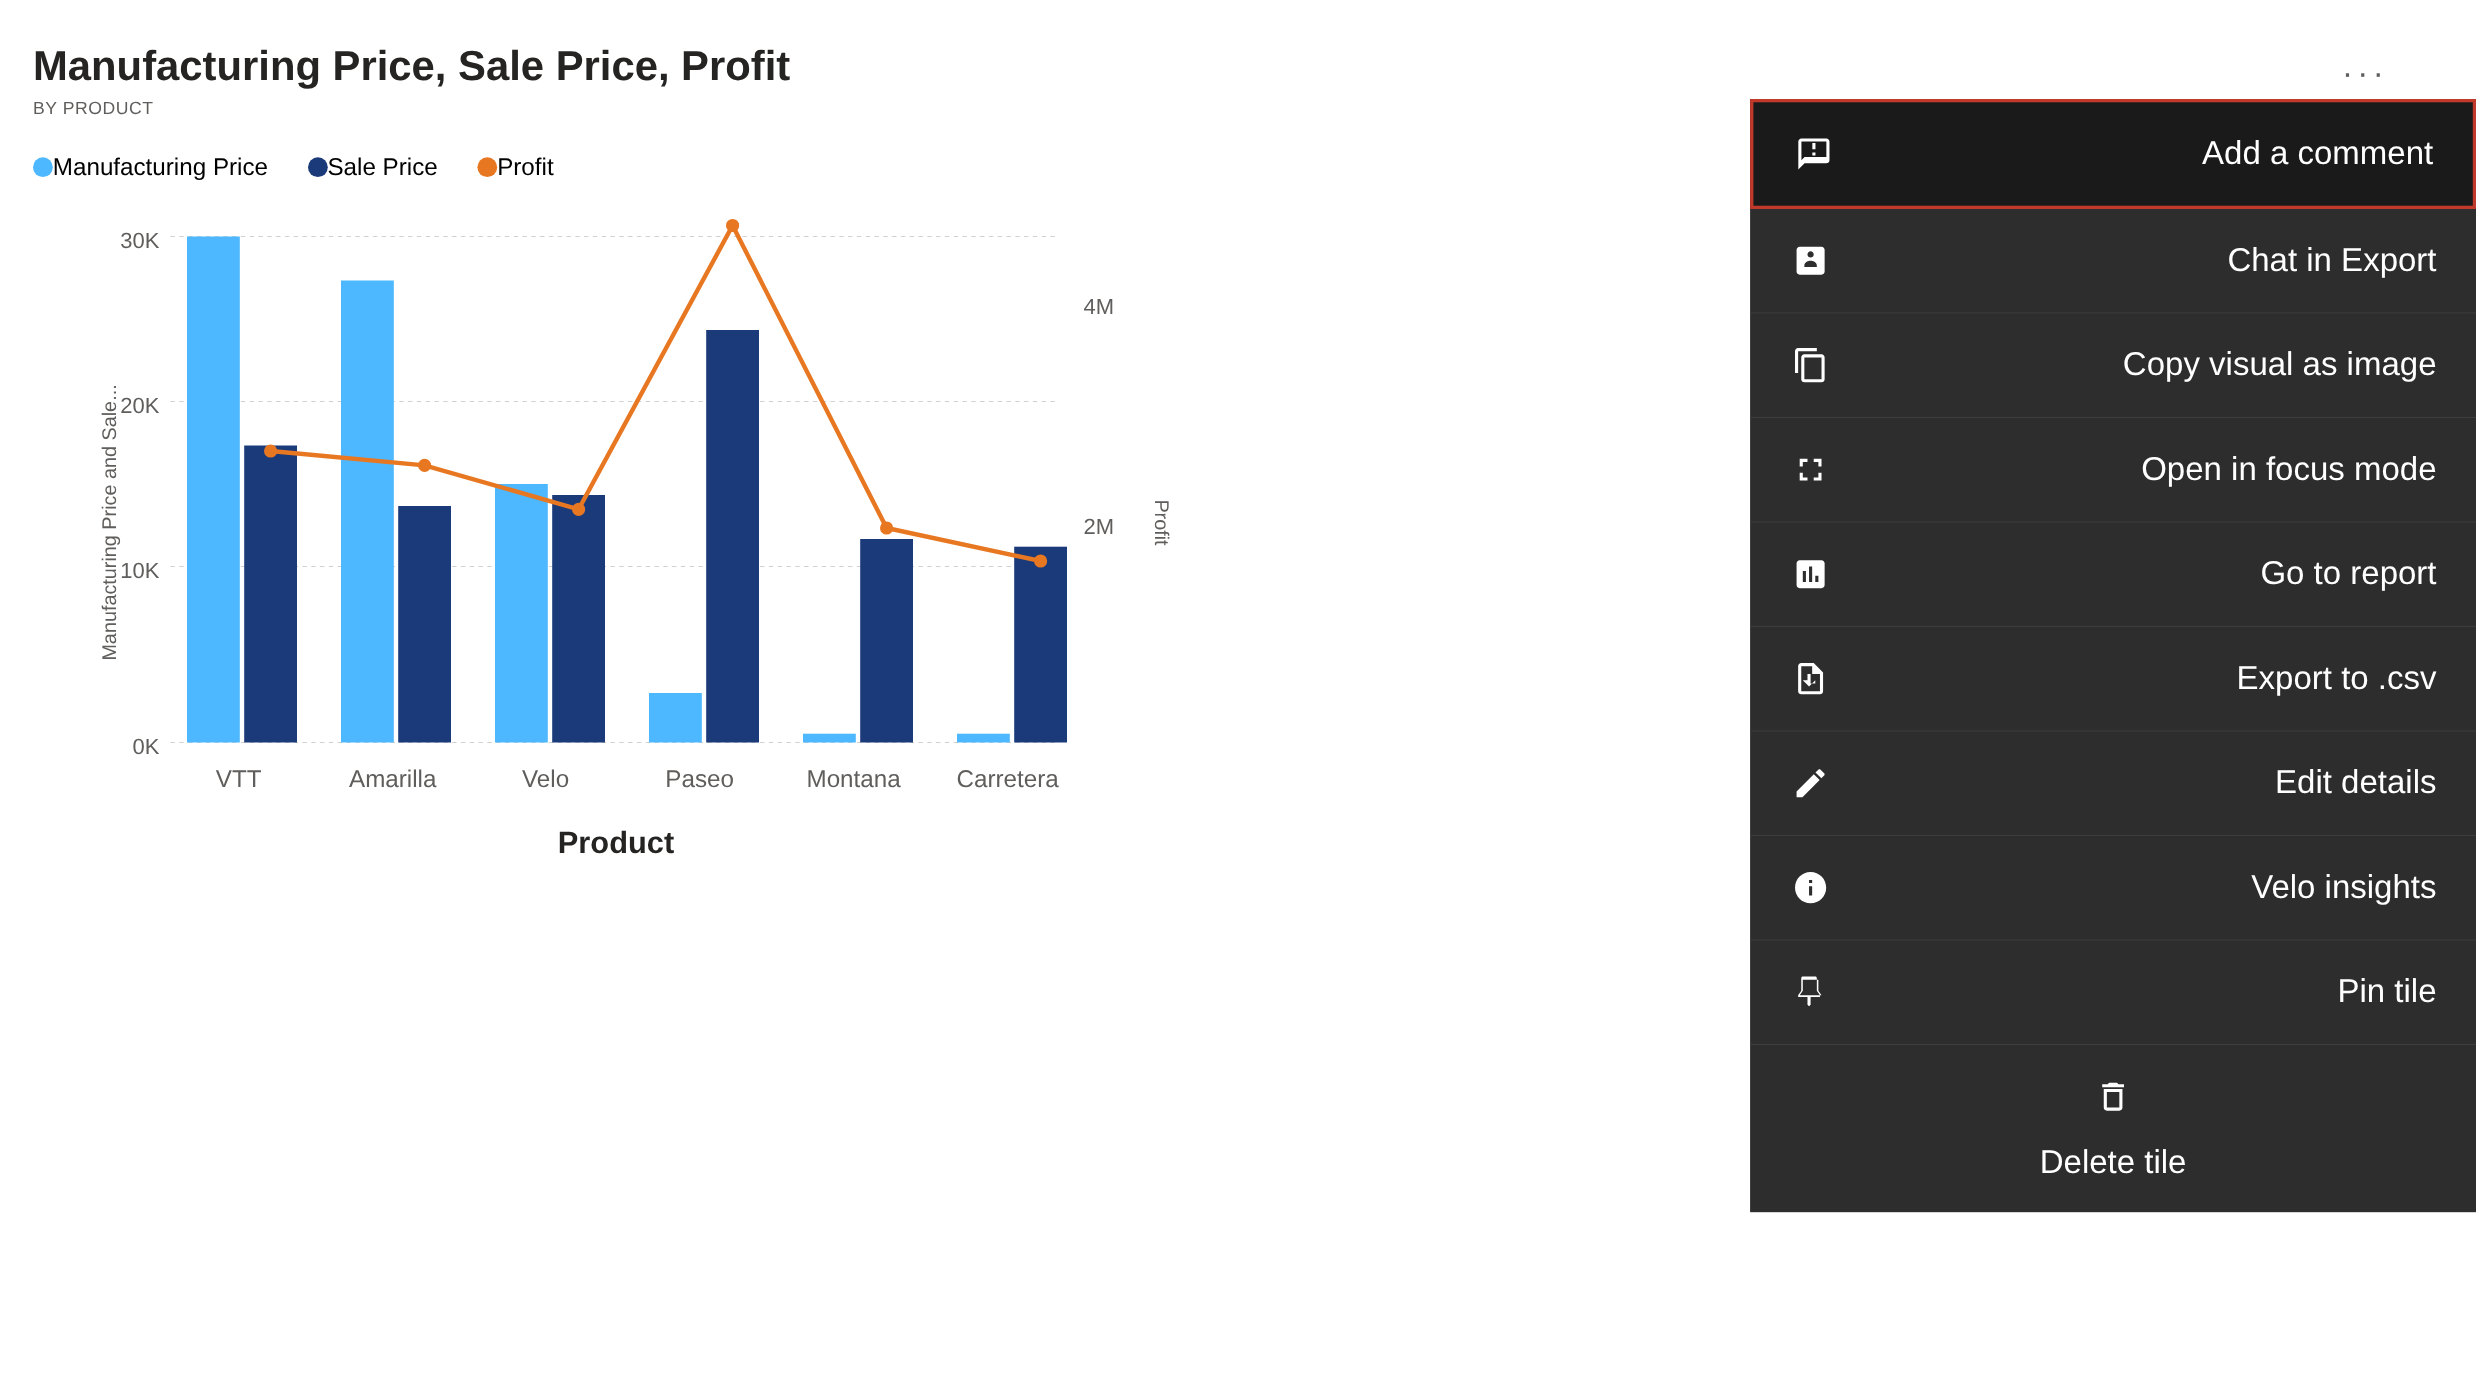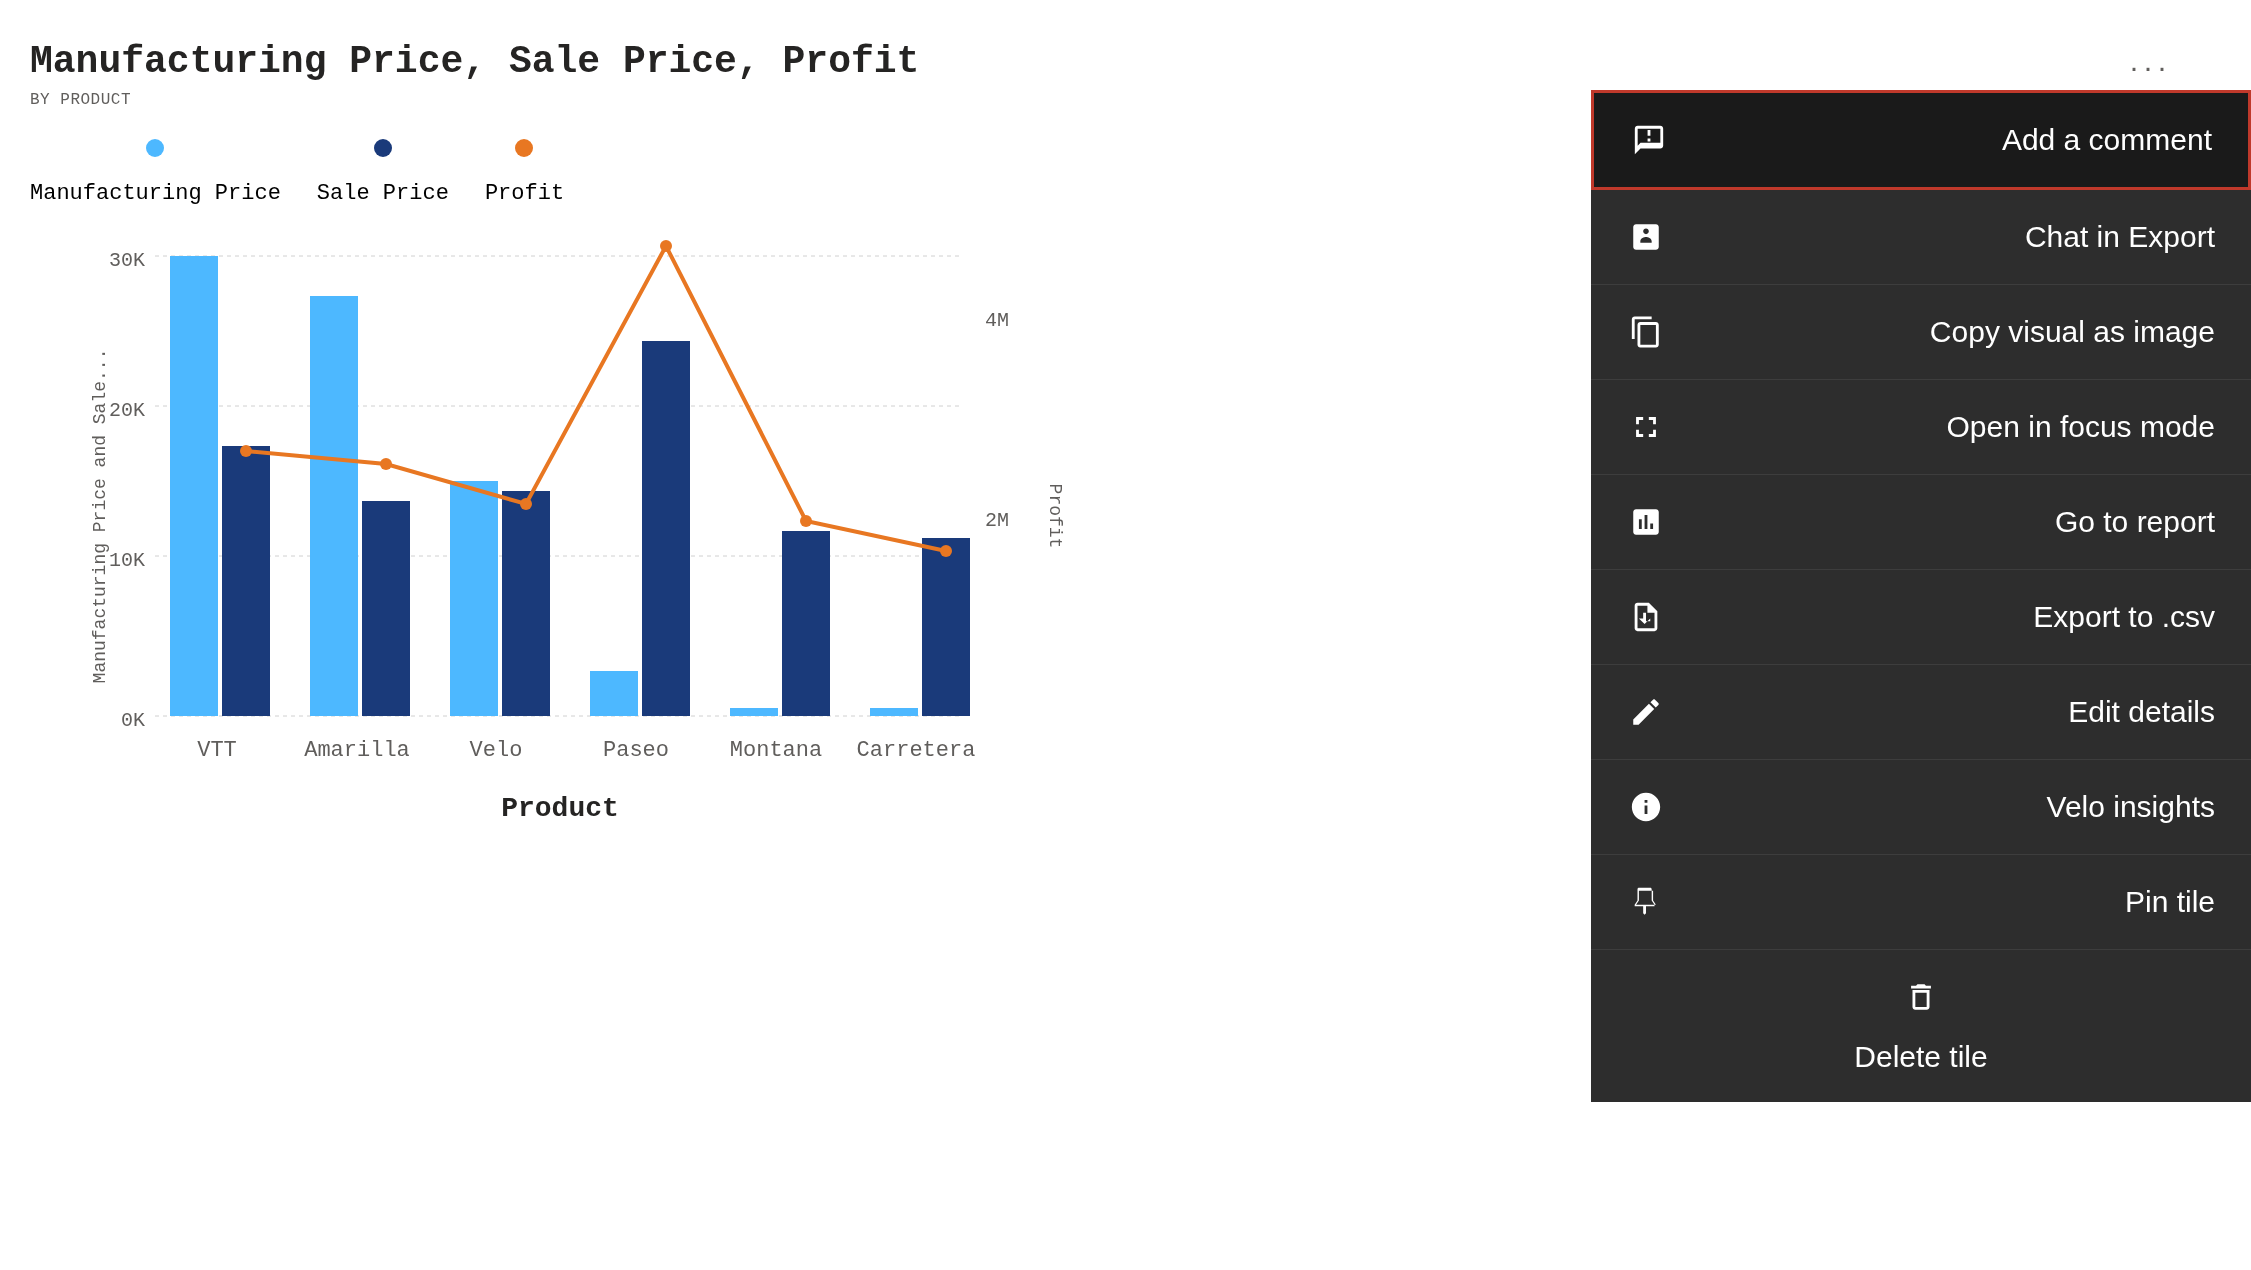"Manufacturing Price, Sale Price, Profit" .chart-container { font-family: Liberation Mono, monospace -> none }
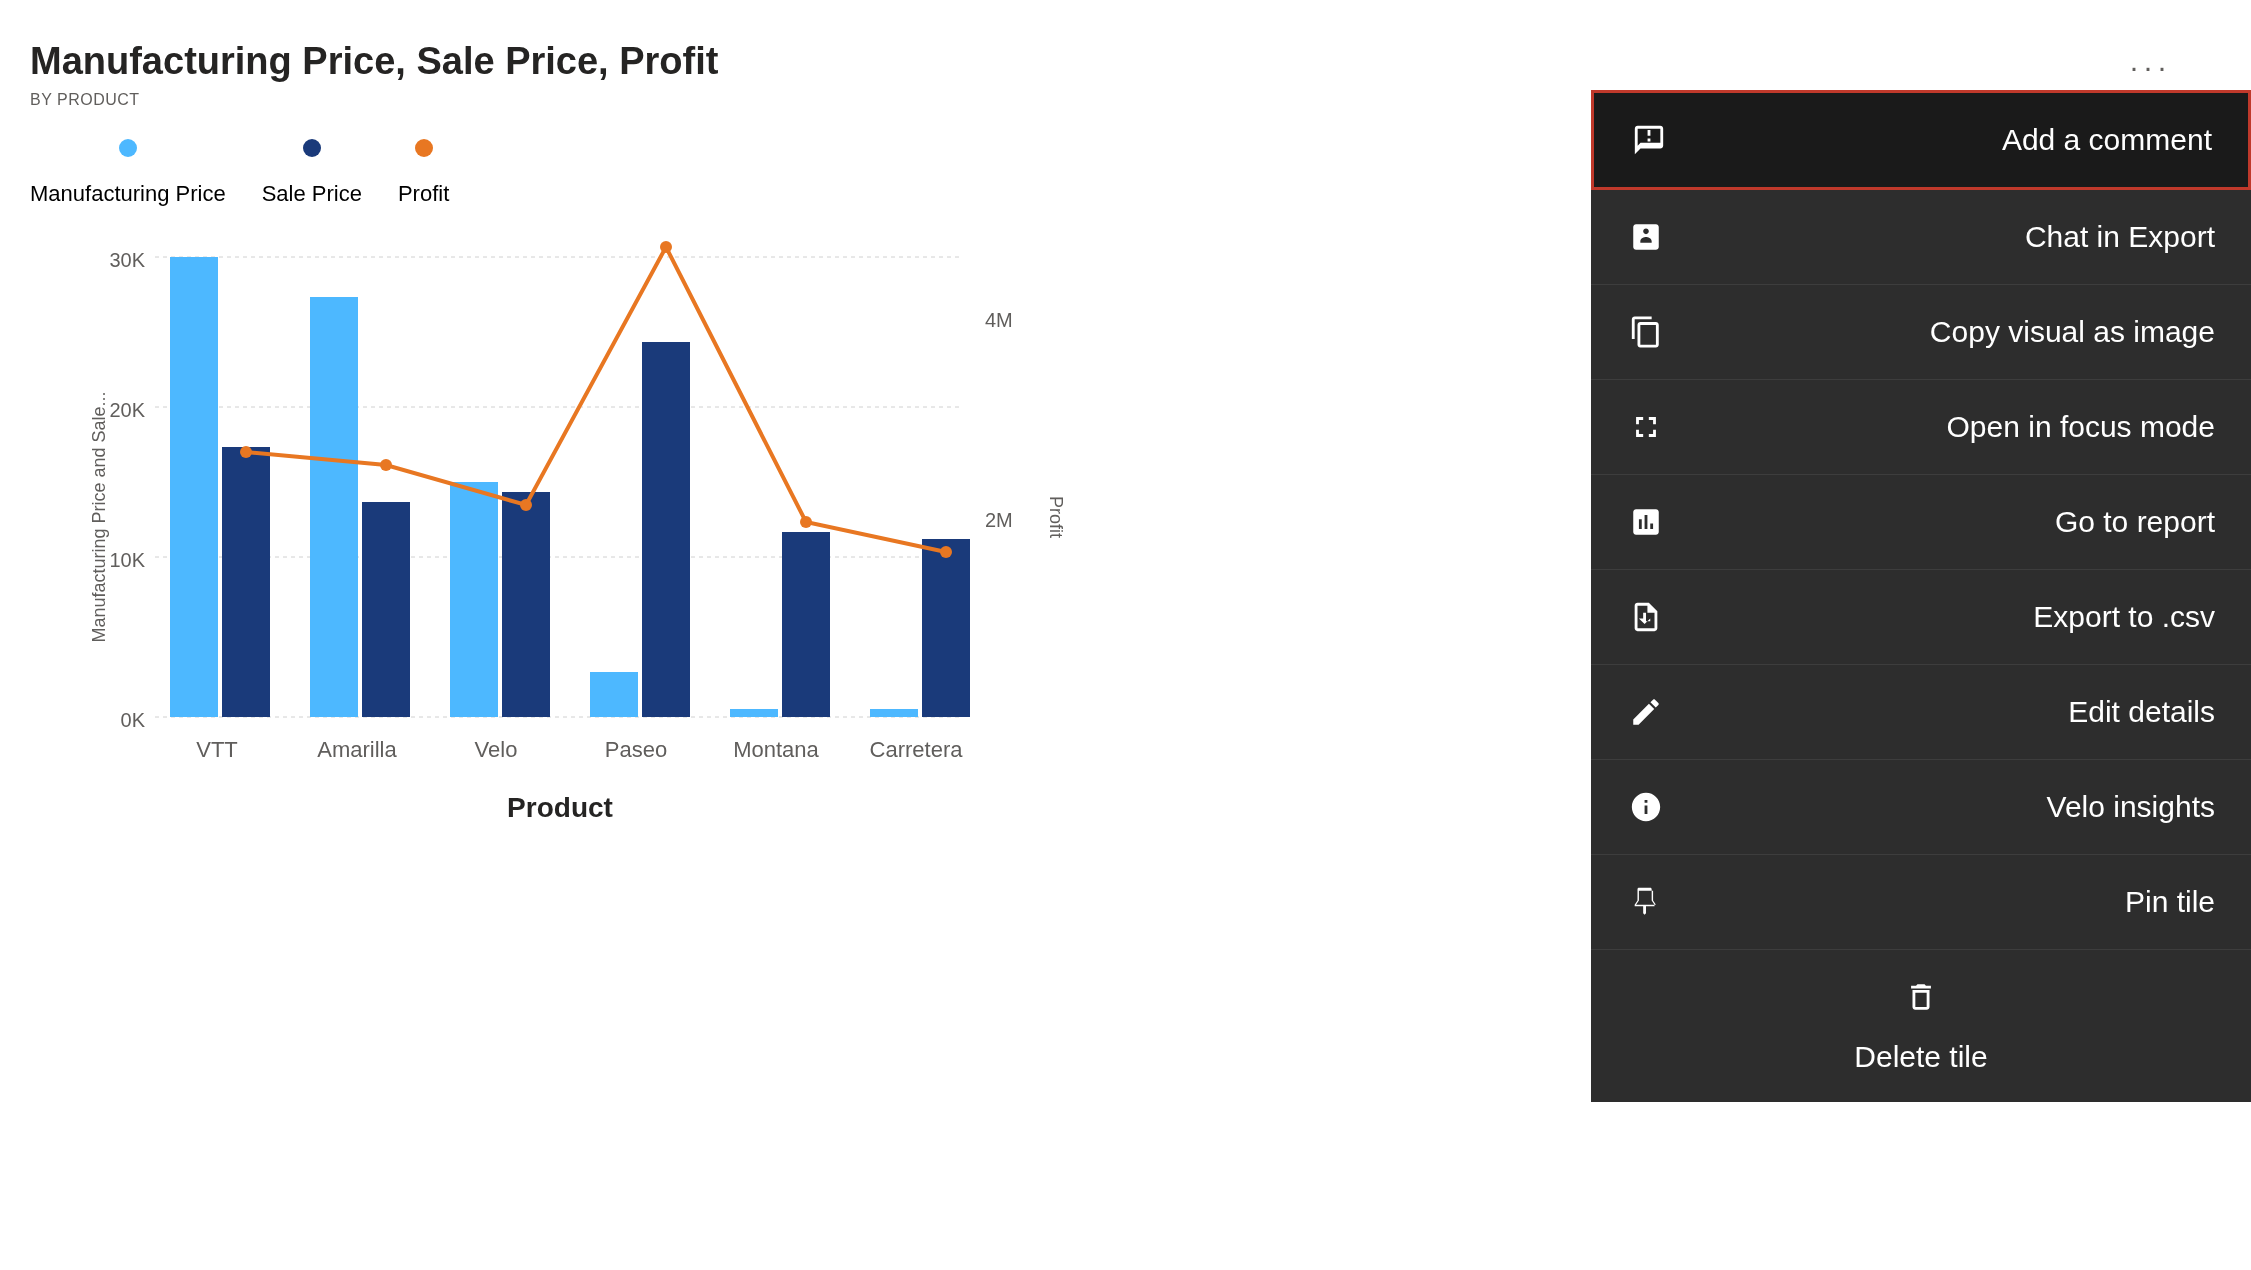"Manufacturing Price" .legend-item { flex-direction: column -> none; gap: 24px -> 0 }
